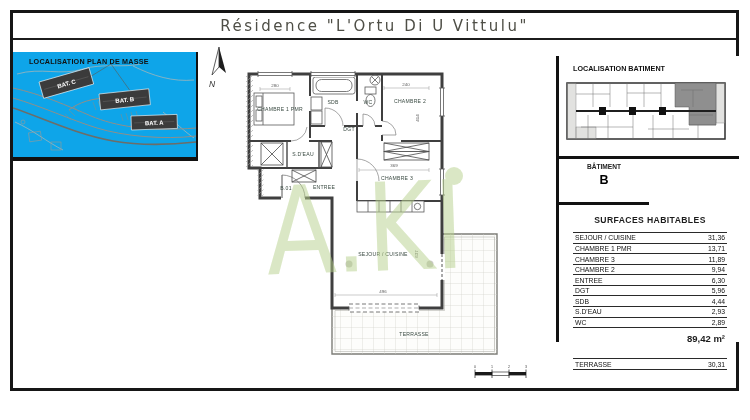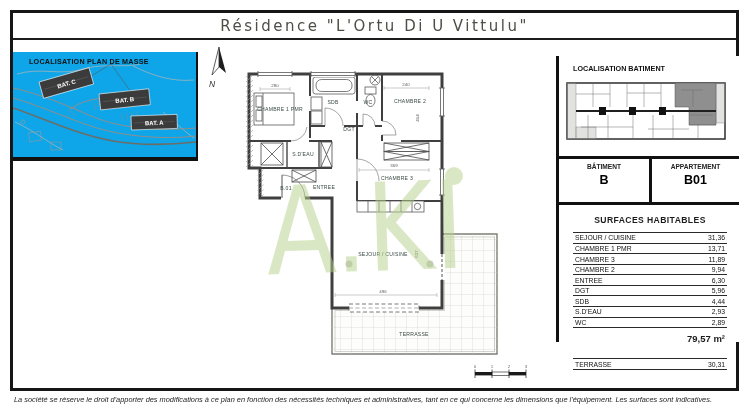"B01" div.info-cell { html: <div> <div>APPARTEMENT</div> <div>B01</div> </div> -> none }
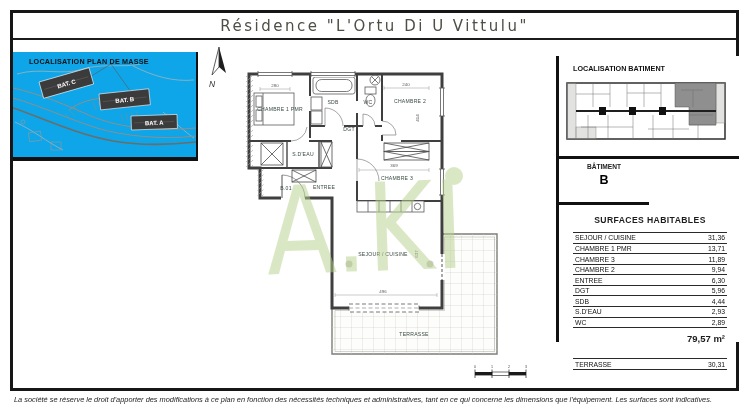"79,57 m²" div.total-row { text: 79,57 -> 89,42 }
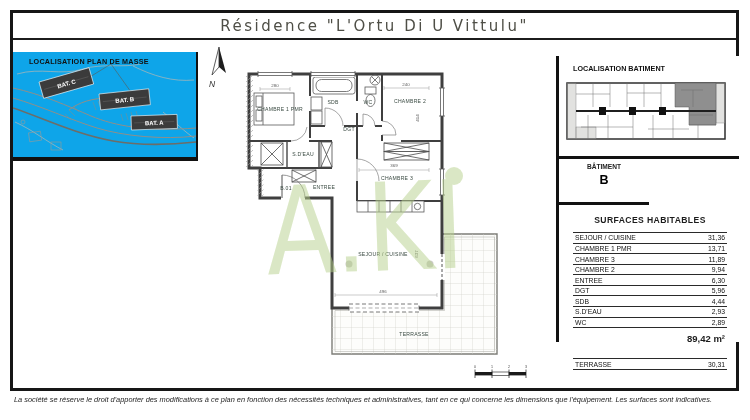"La société se réserve le" div { html: <div>La société se réserve le droit d'apporter des modifications à ce plan en fonction des nécessités techniques et administratives, tant en ce qui concerne les dimensions que l'équipement. Les surfaces sont indicatives.</div> -> none }
